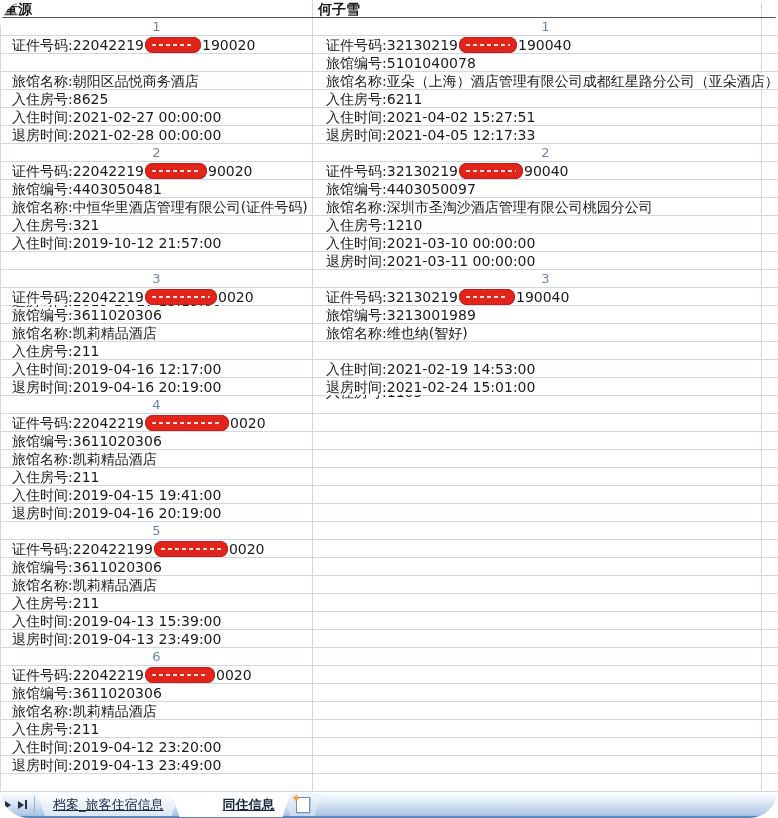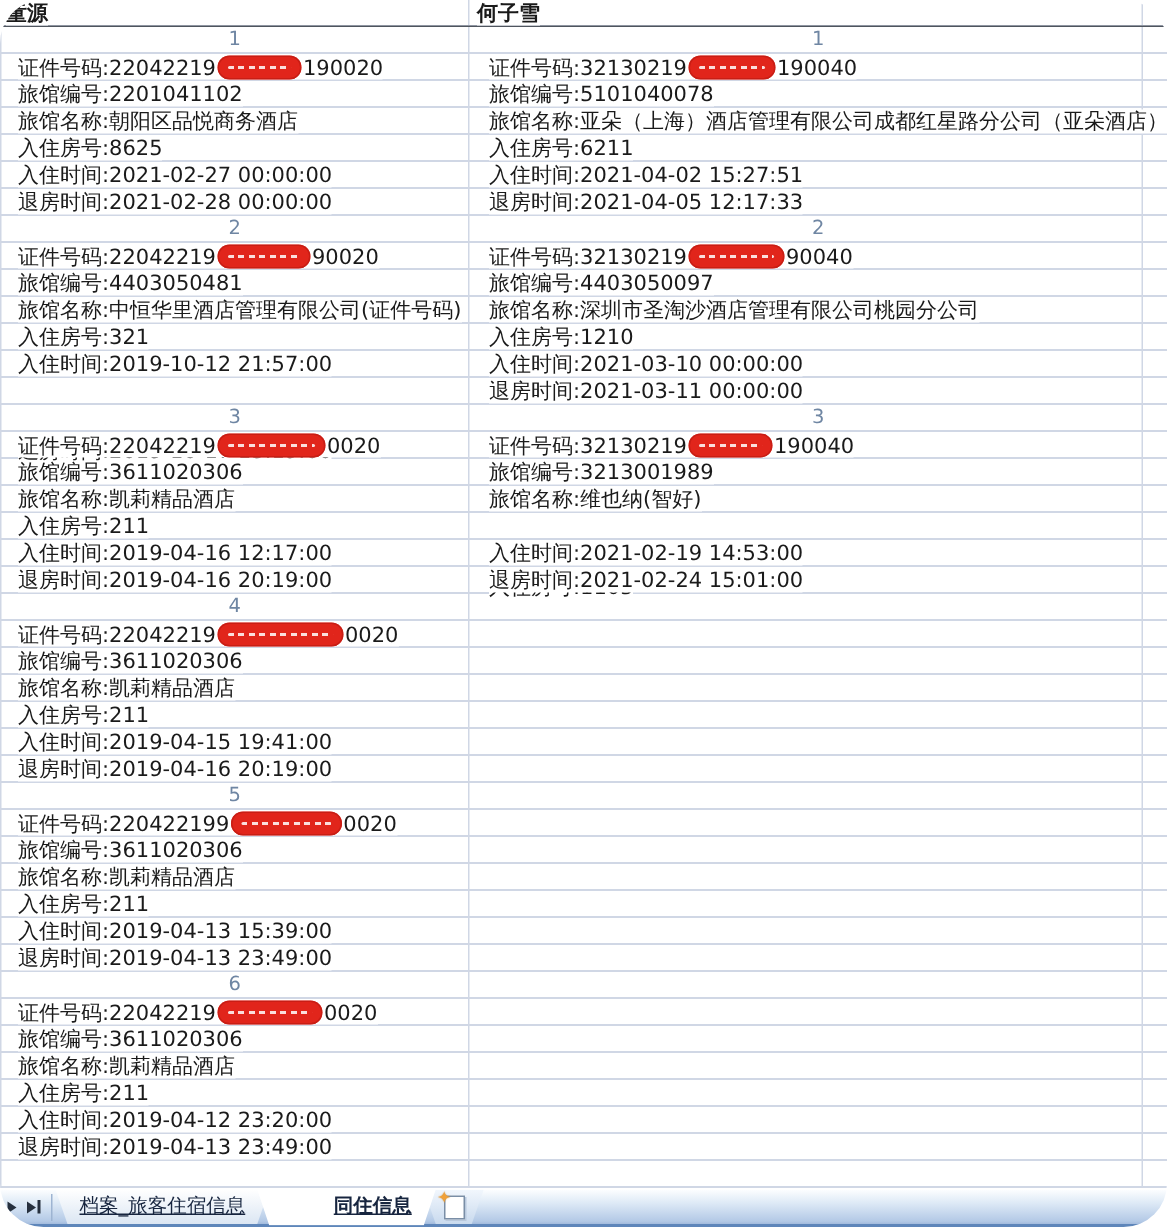"旅馆编号:2201041102" div.row { html: <div><span><span>旅馆编号:</span><span>2201041102</span></span></div> -> none }
